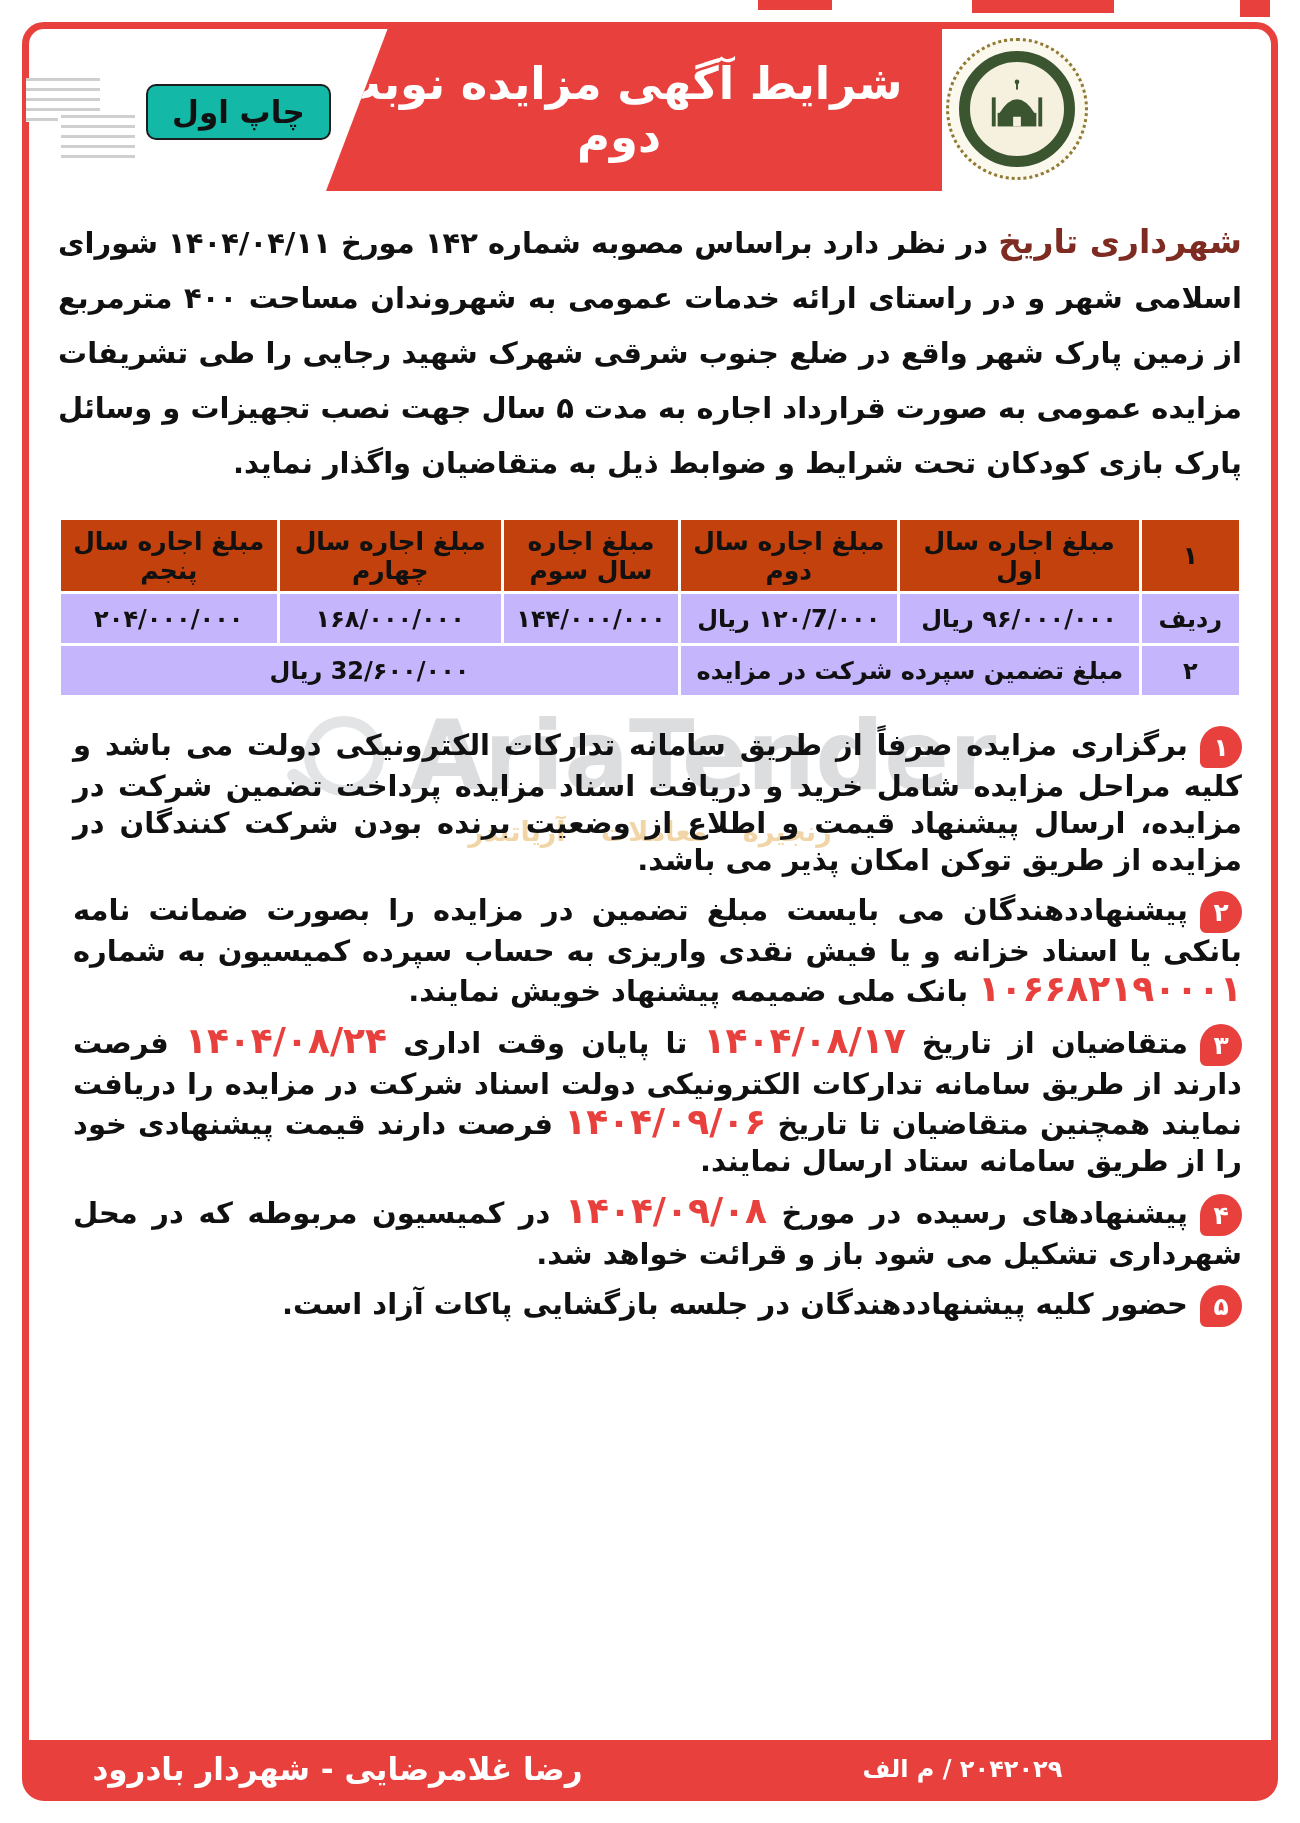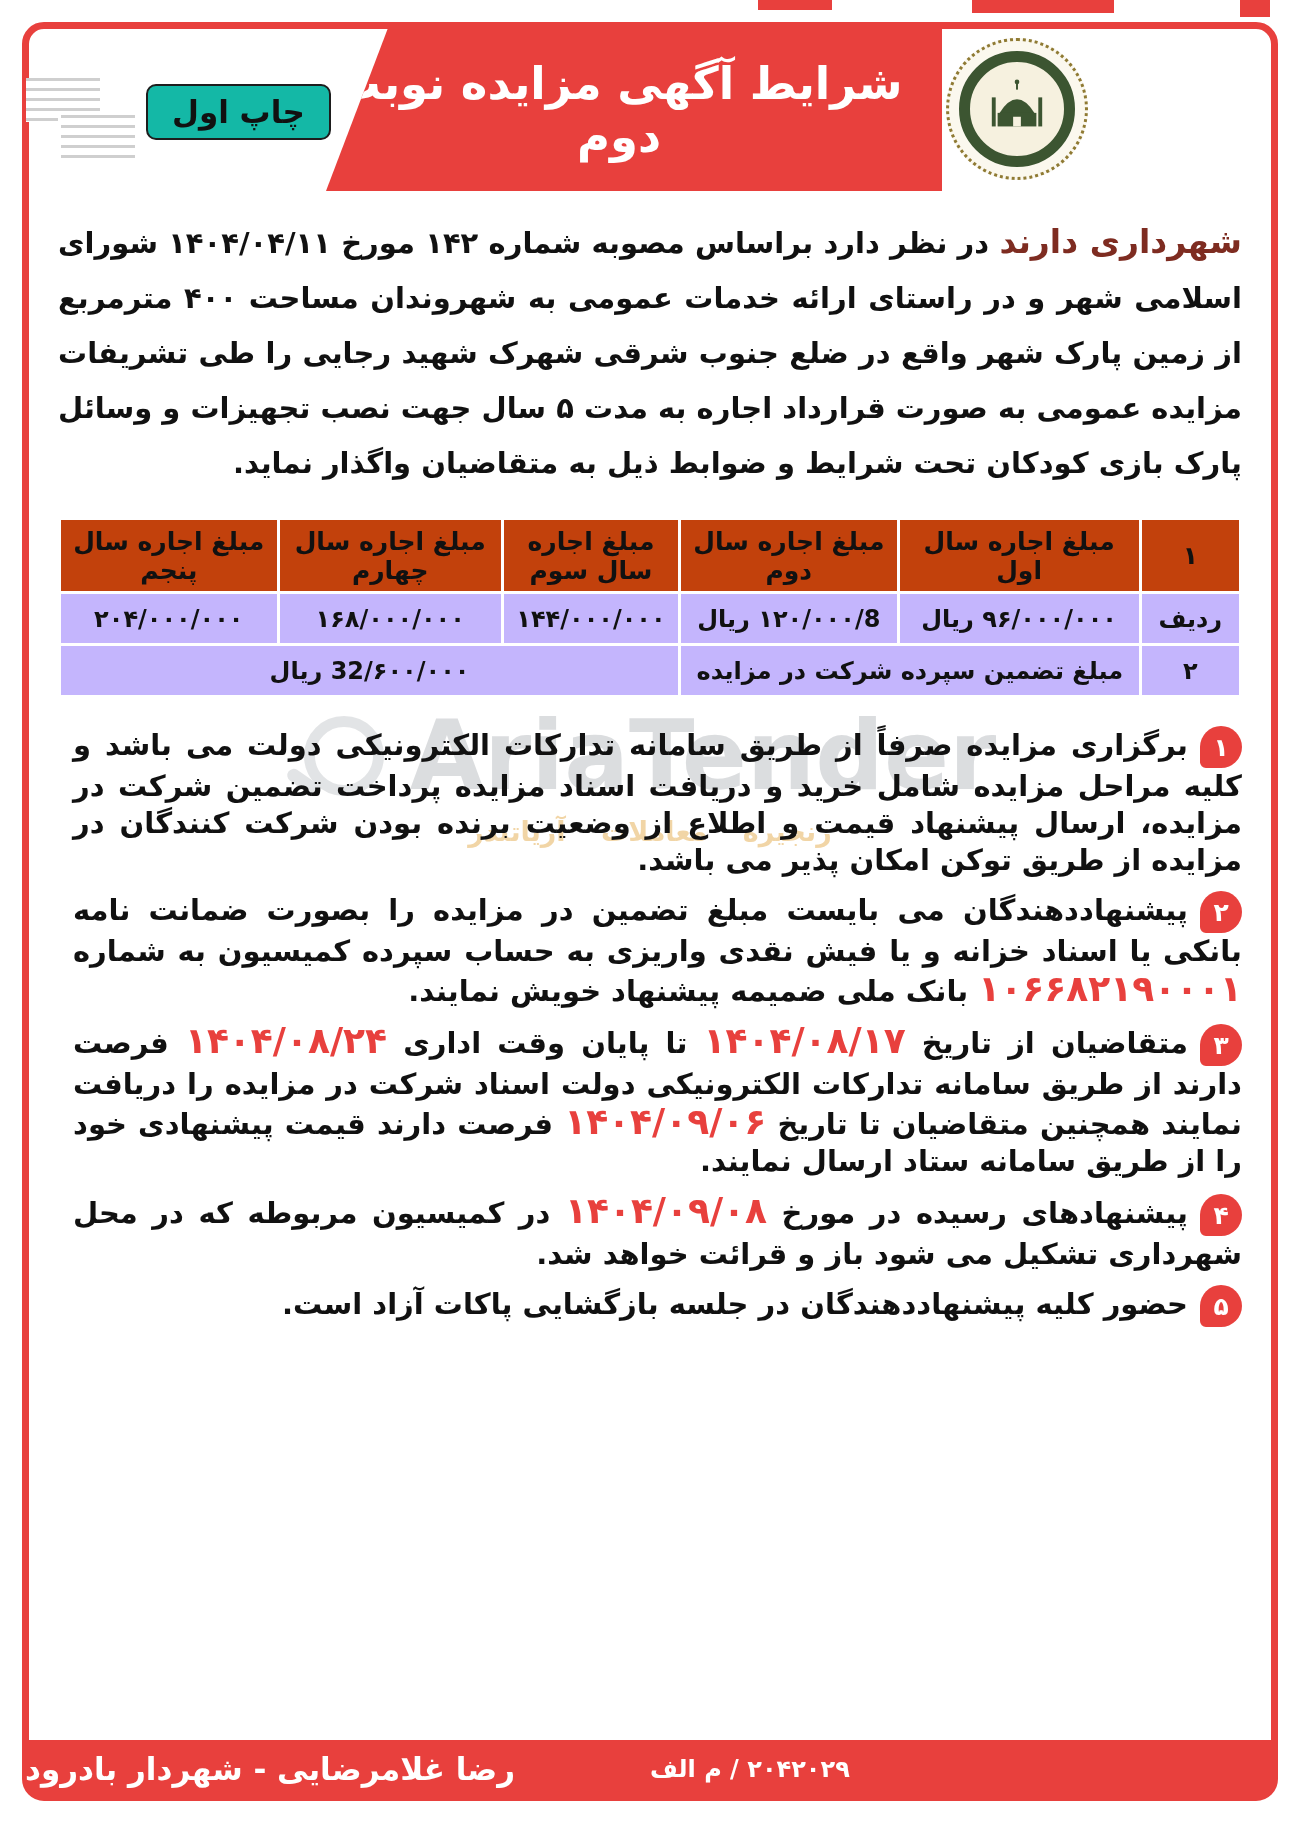"شهرداری دارند" span.lead { text: دارند -> تاریخ }
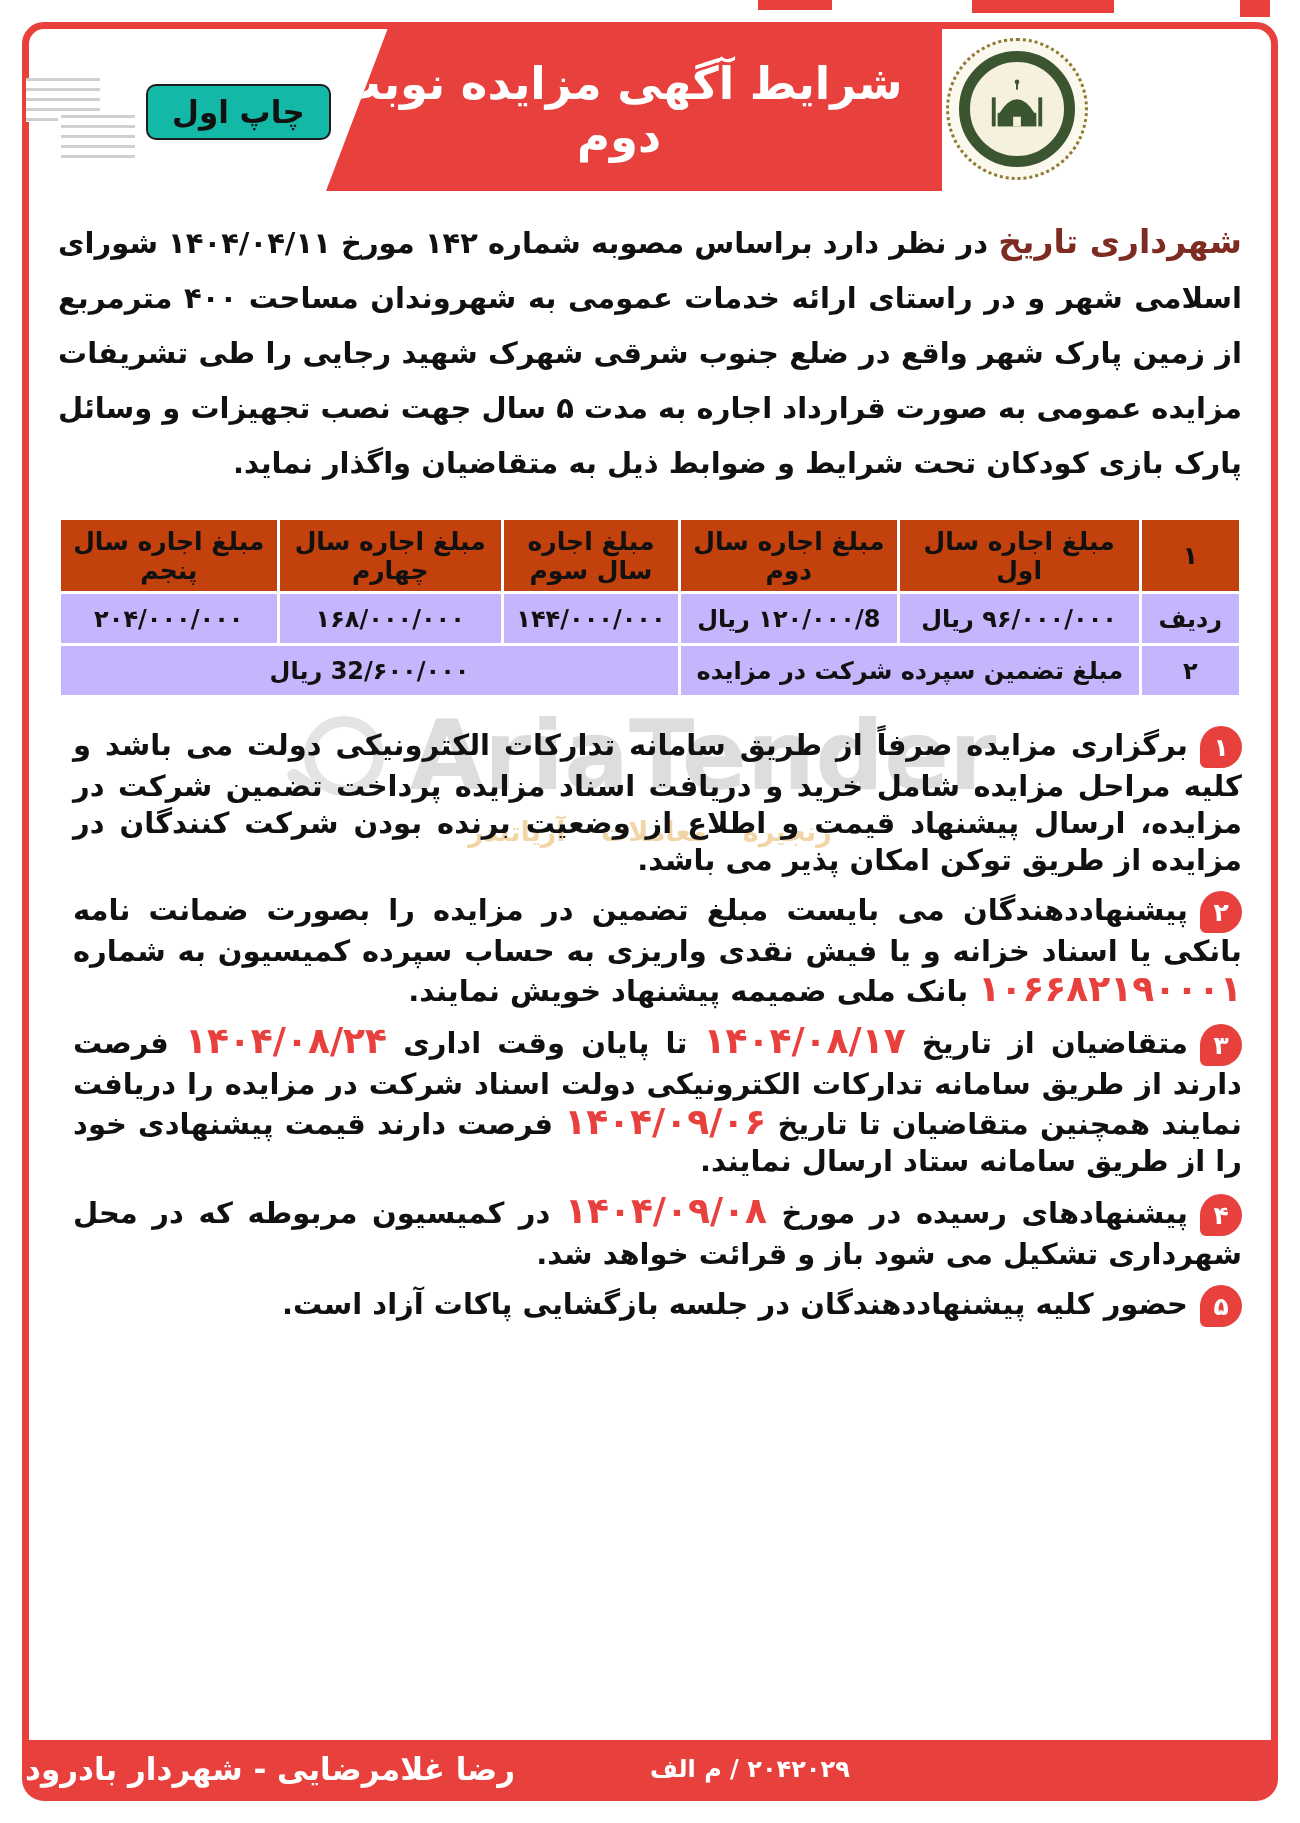"۱۲۰/۰۰۰/8 ریال" td.cell { text: ۱۲۰/۰۰۰/8 -> ۱۲۰/7/۰۰۰ }
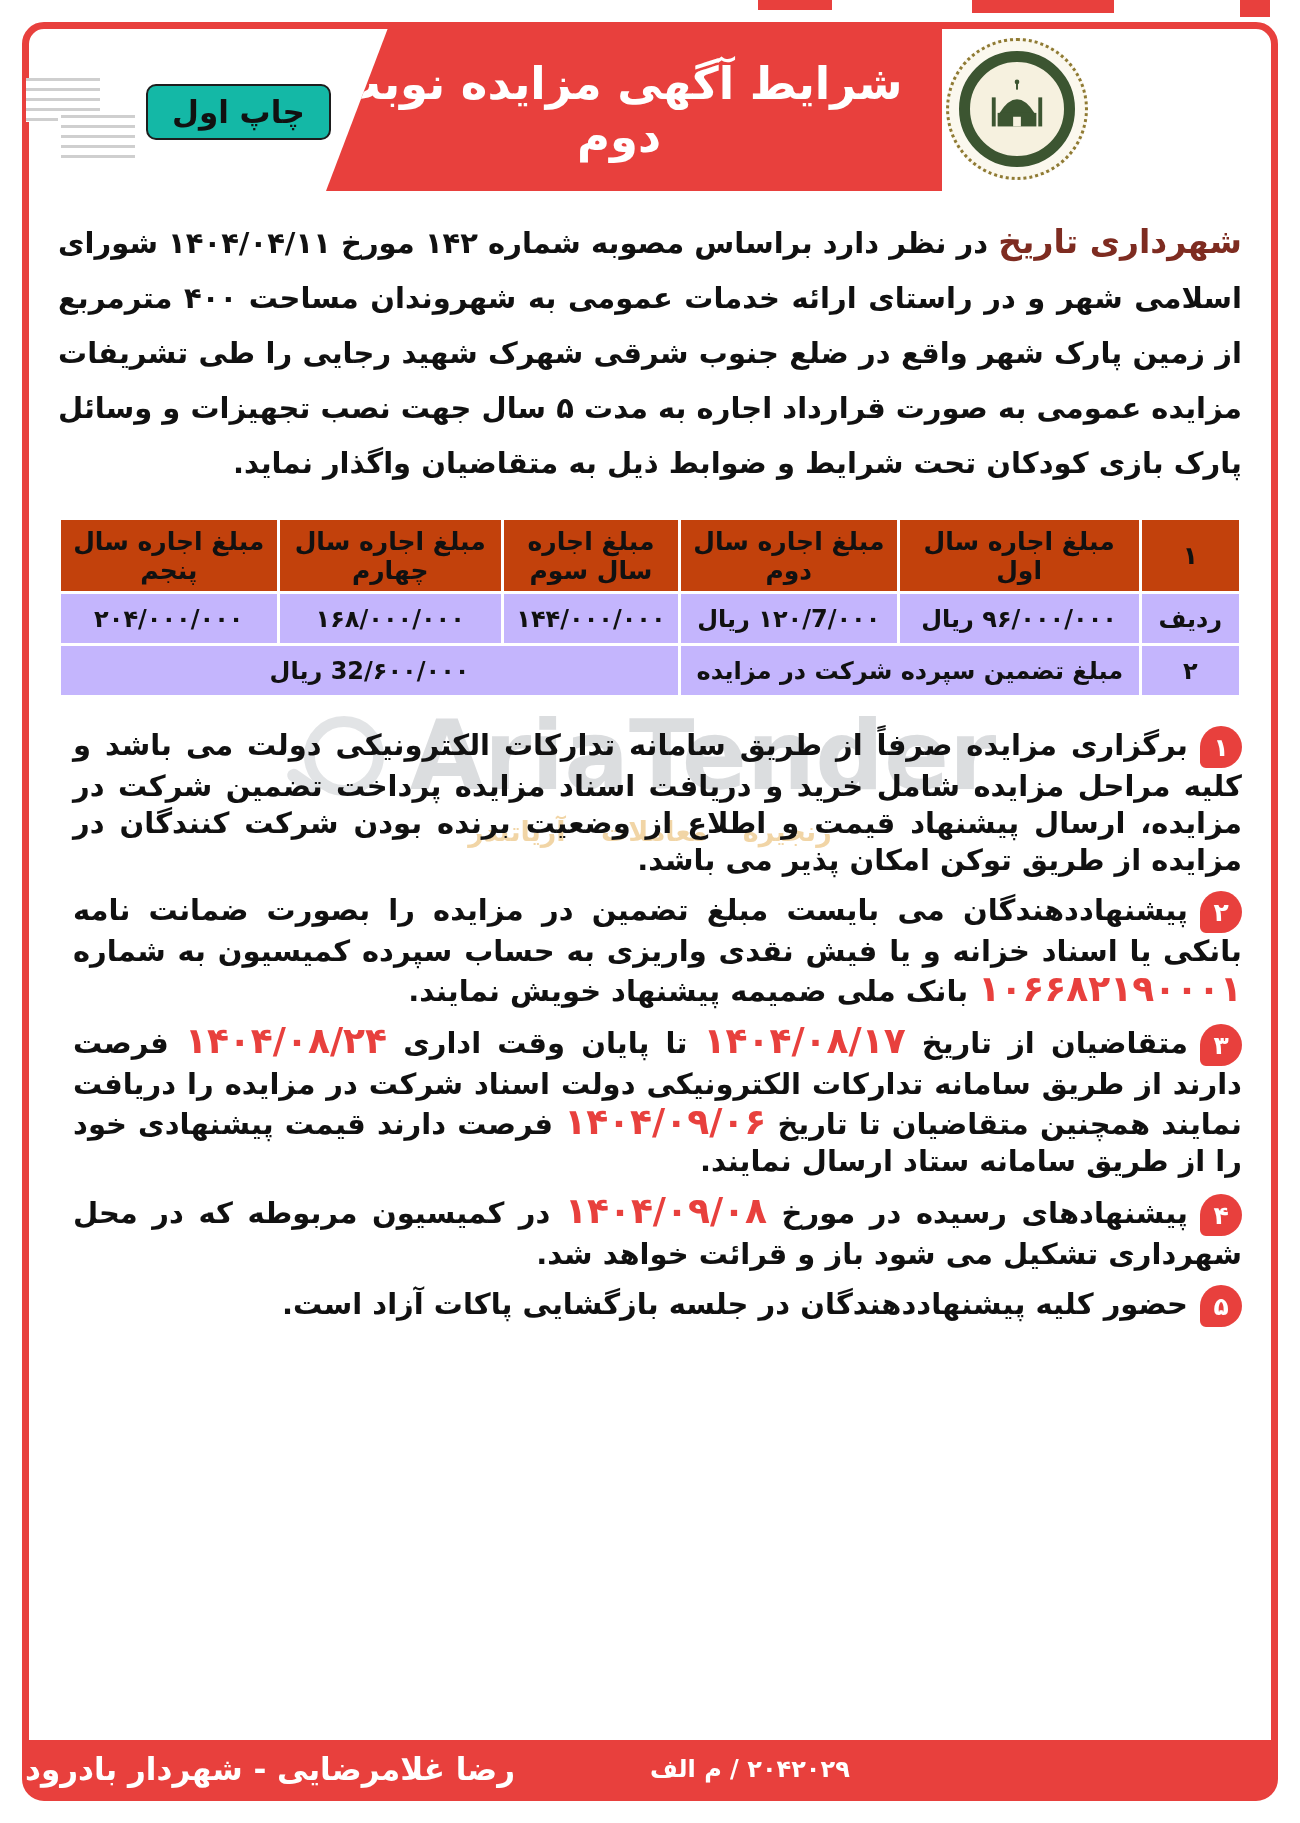"رضا غلامرضایی - شهردار بادرود" .f-half { text-align: left -> center }
